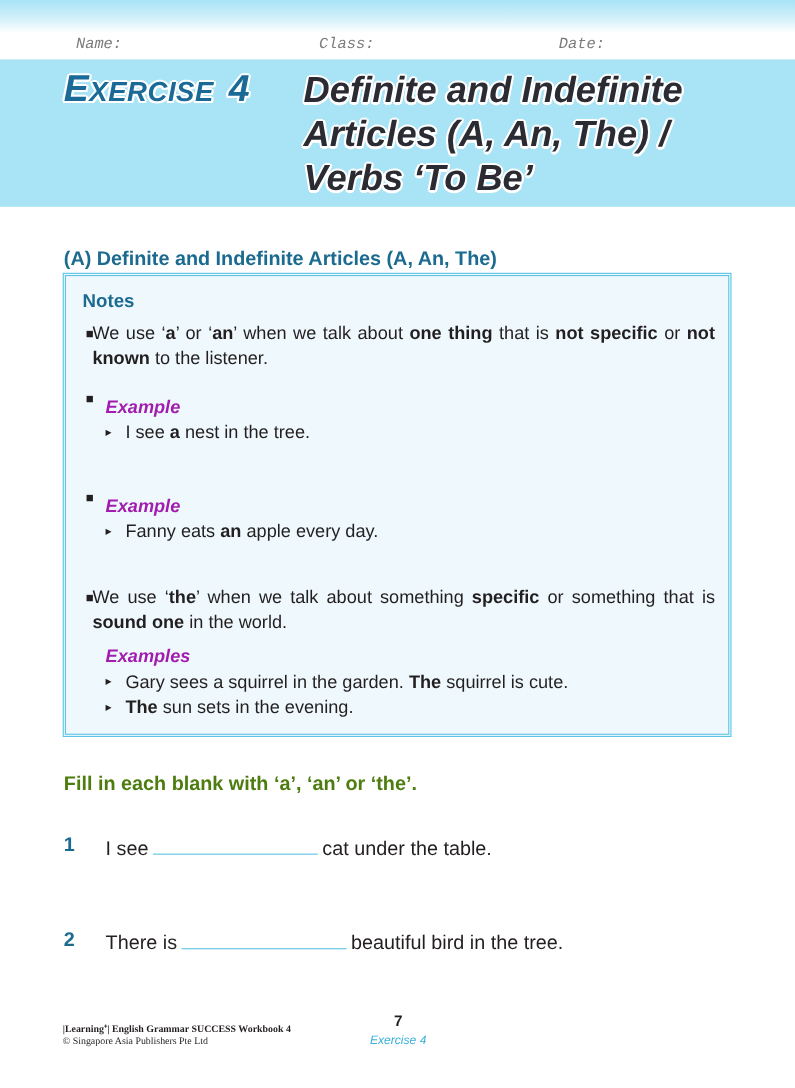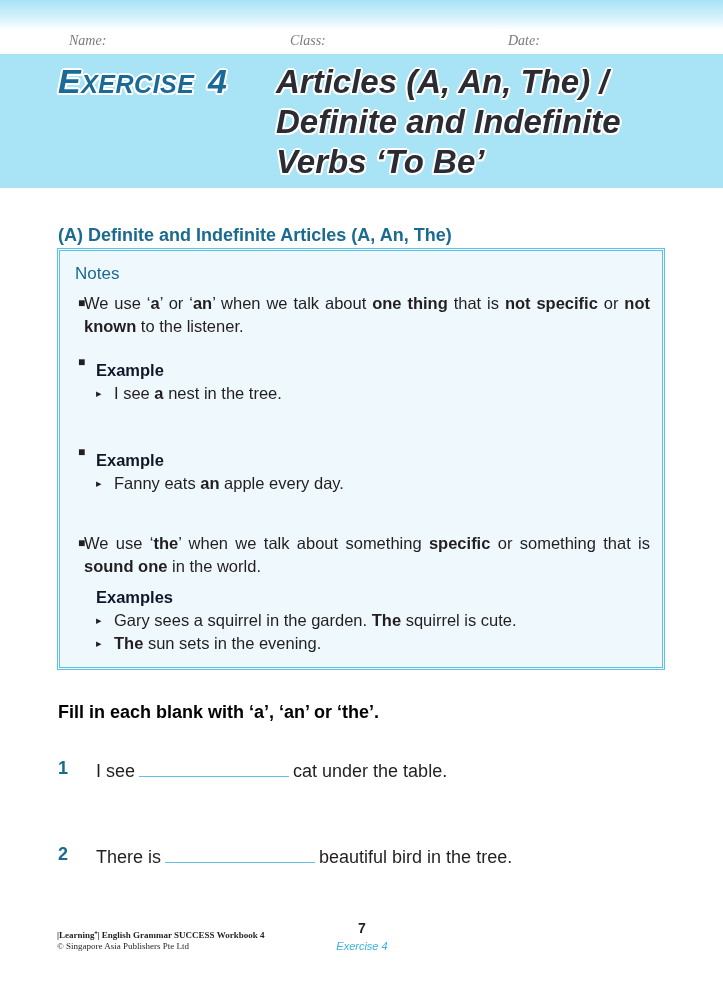"Name:" .meta-row { font-family: Liberation Serif, serif -> Liberation Mono, monospace }
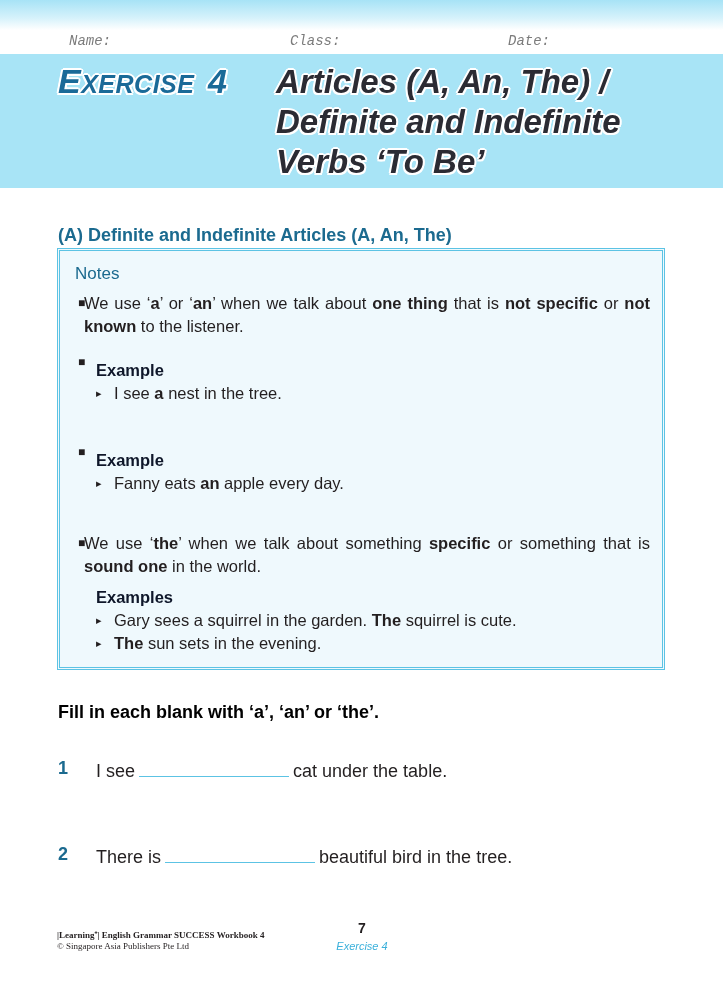"Articles (A, An, The) /" div { order: before "Definite and Indefinite" -> after "Definite and Indefinite" }
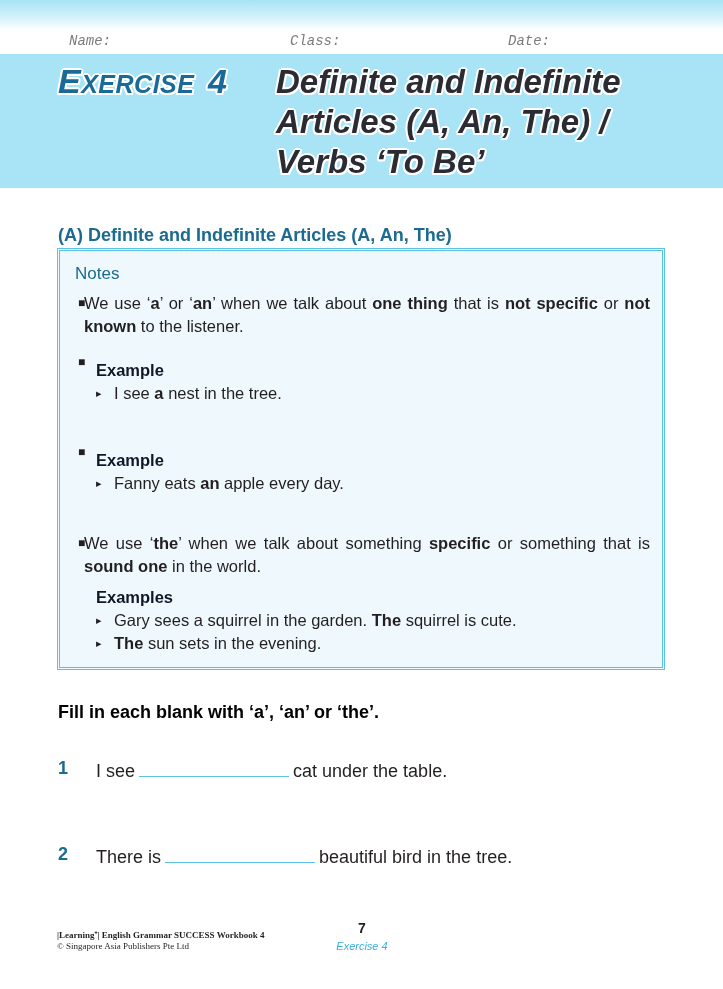"Notes" .notes-title { font-weight: normal -> bold }
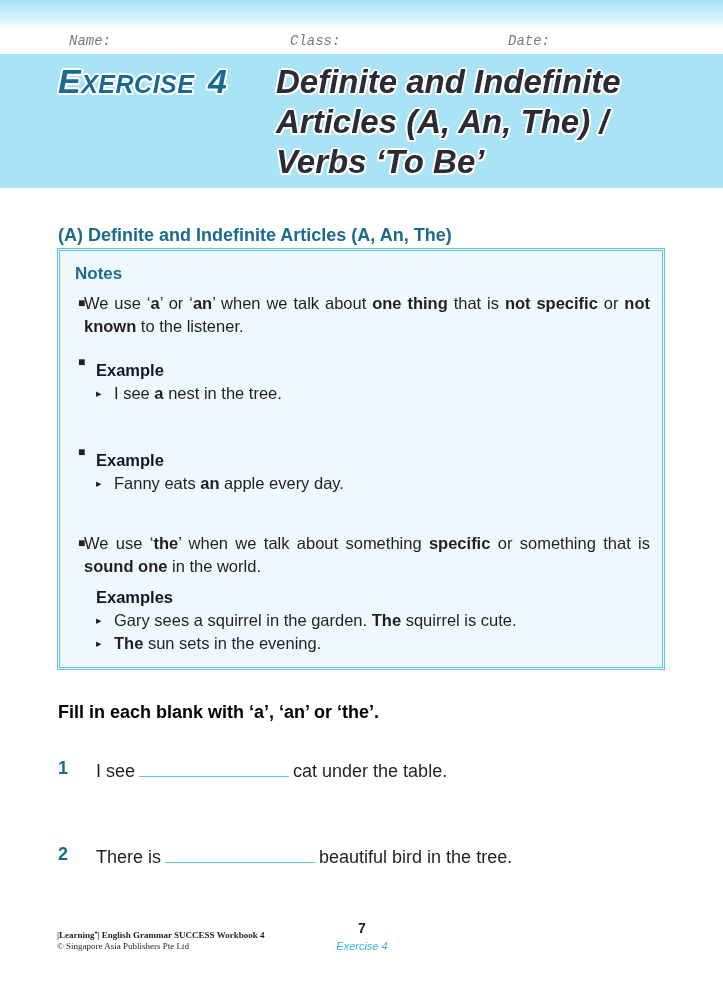"Example" .ex-head { color: #0f172a -> #a21caf; font-style: none -> italic }
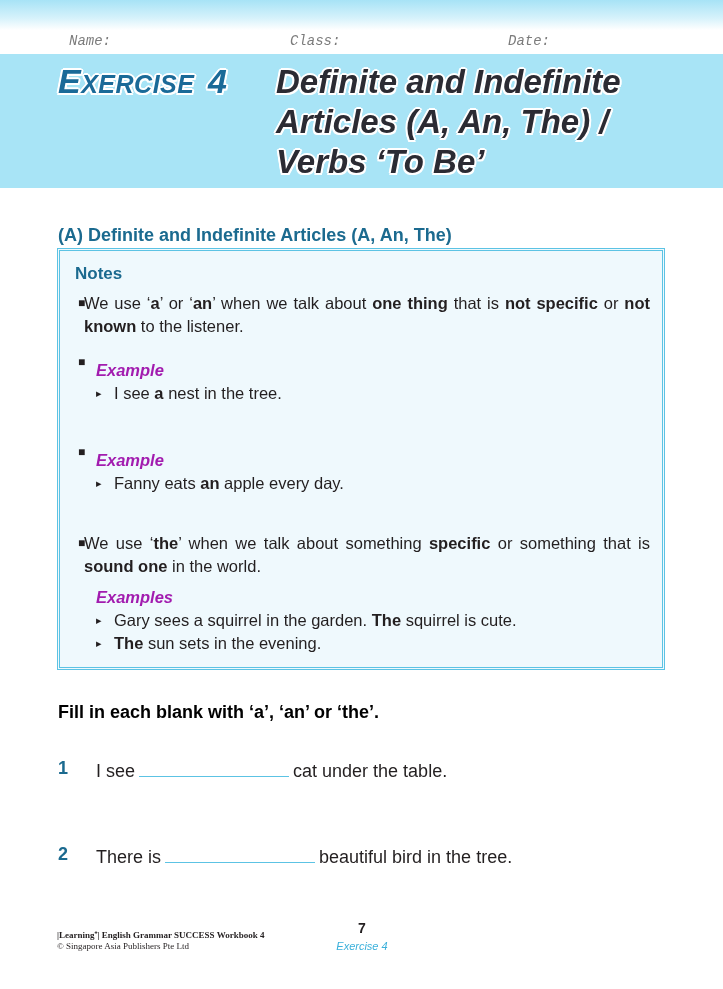"Fill in each blank with" .instruction { color: #000000 -> #4d7c0f }
